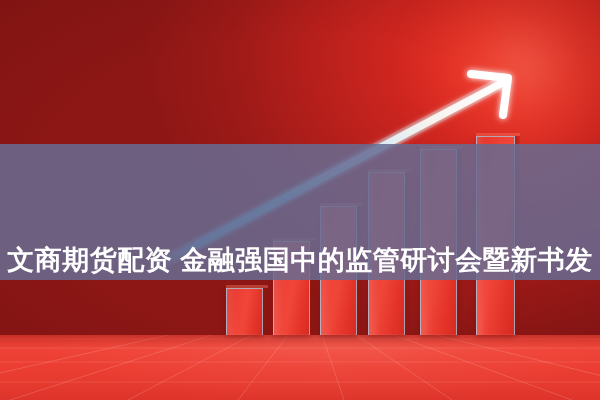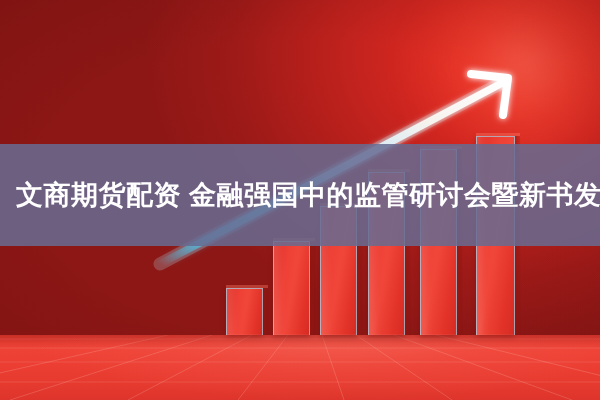"文商期货配资 金融强国中的监管研讨会暨新书发" .banner { align-items: flex-start -> flex-end; flex-direction: column -> row; height: 102px -> 136px }
